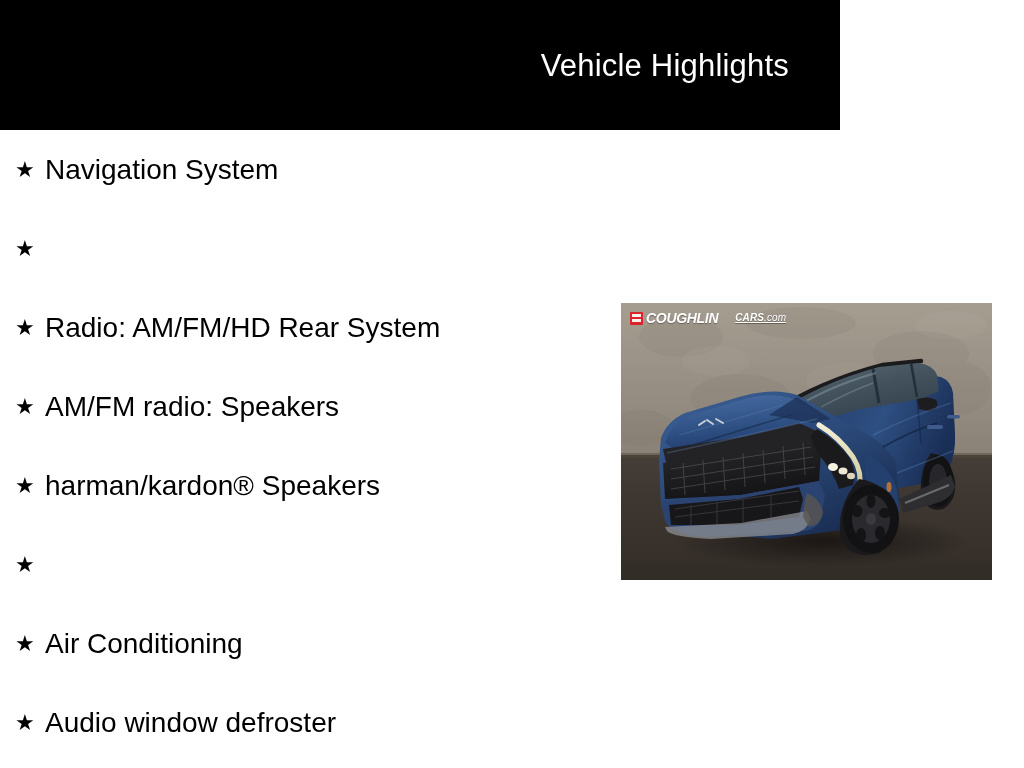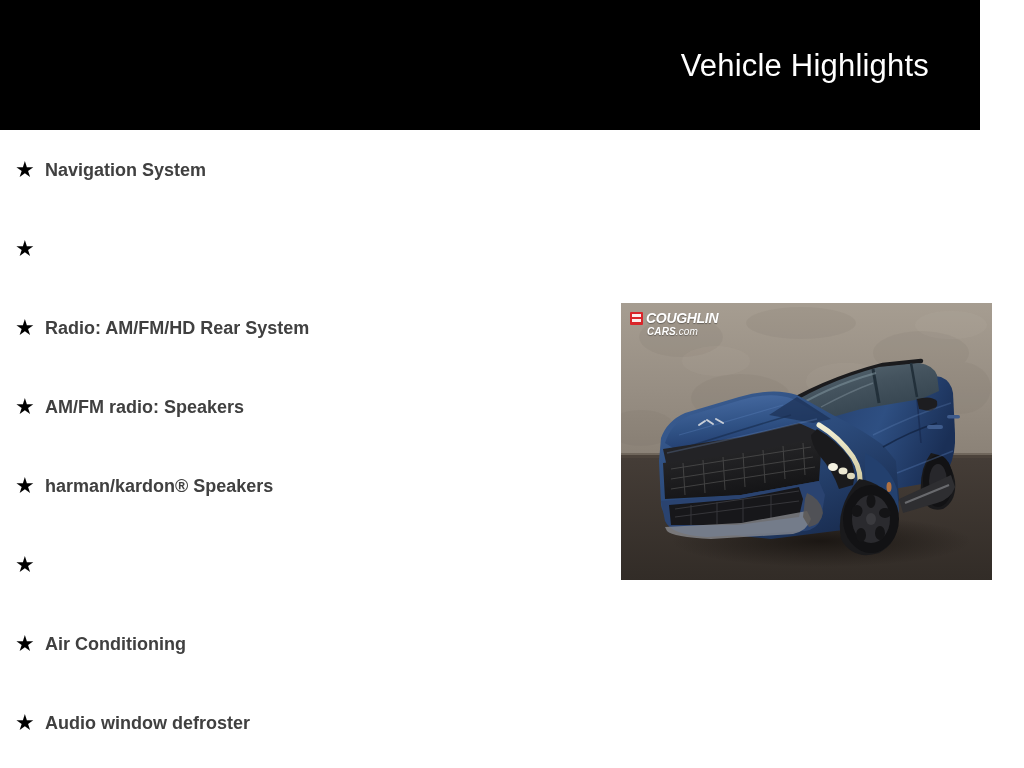"Vehicle Highlights" #header-bar { width: 980px -> 840px }
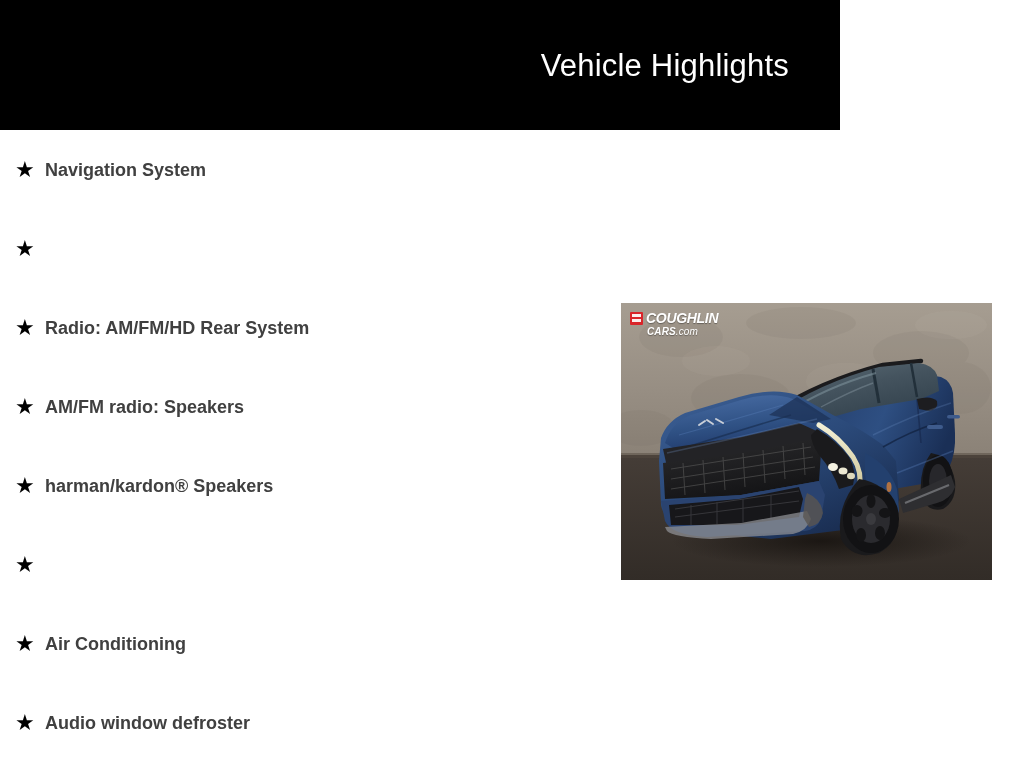"Navigation System" .highlight-label { color: #404040 -> #000000; font-size: 18px -> 28px; font-weight: 700 -> 400 }
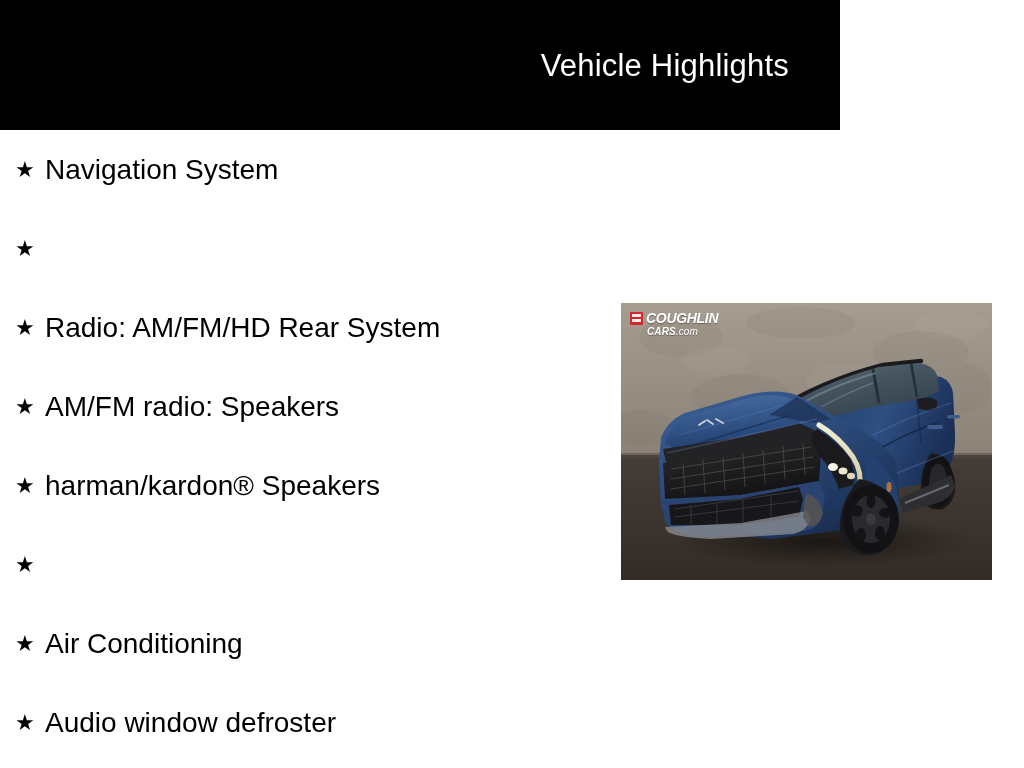"COUGHLIN" #photo-watermark { flex-direction: column -> row }
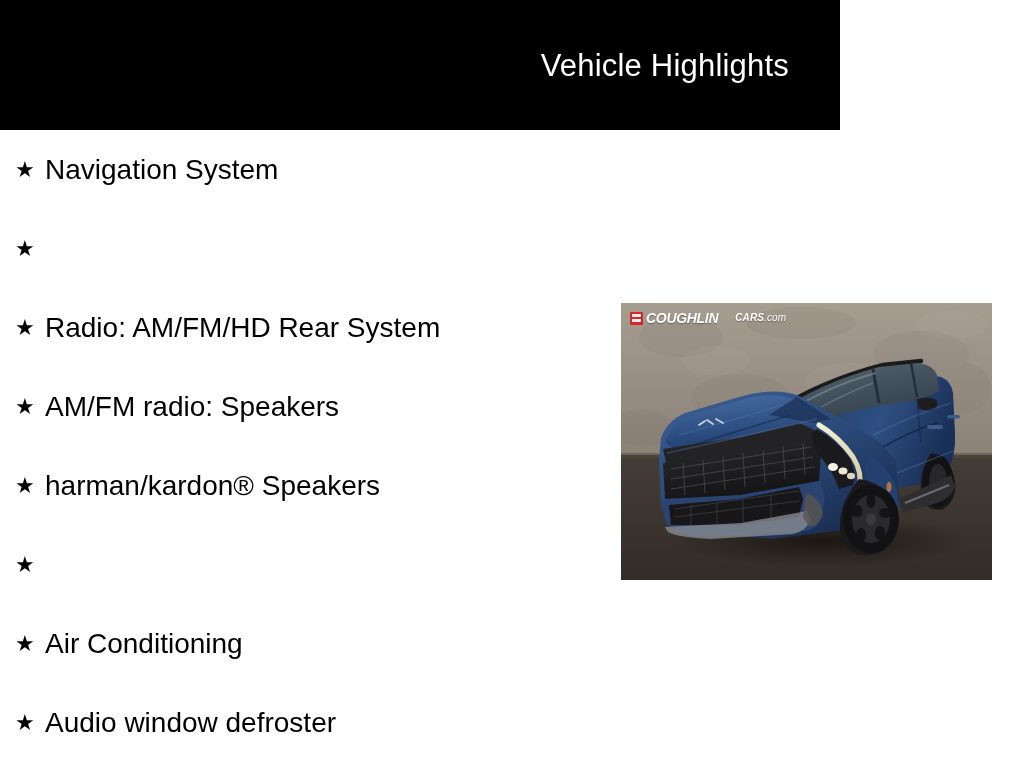"CARS.com" .wm-row2 { text-decoration: none -> underline }
